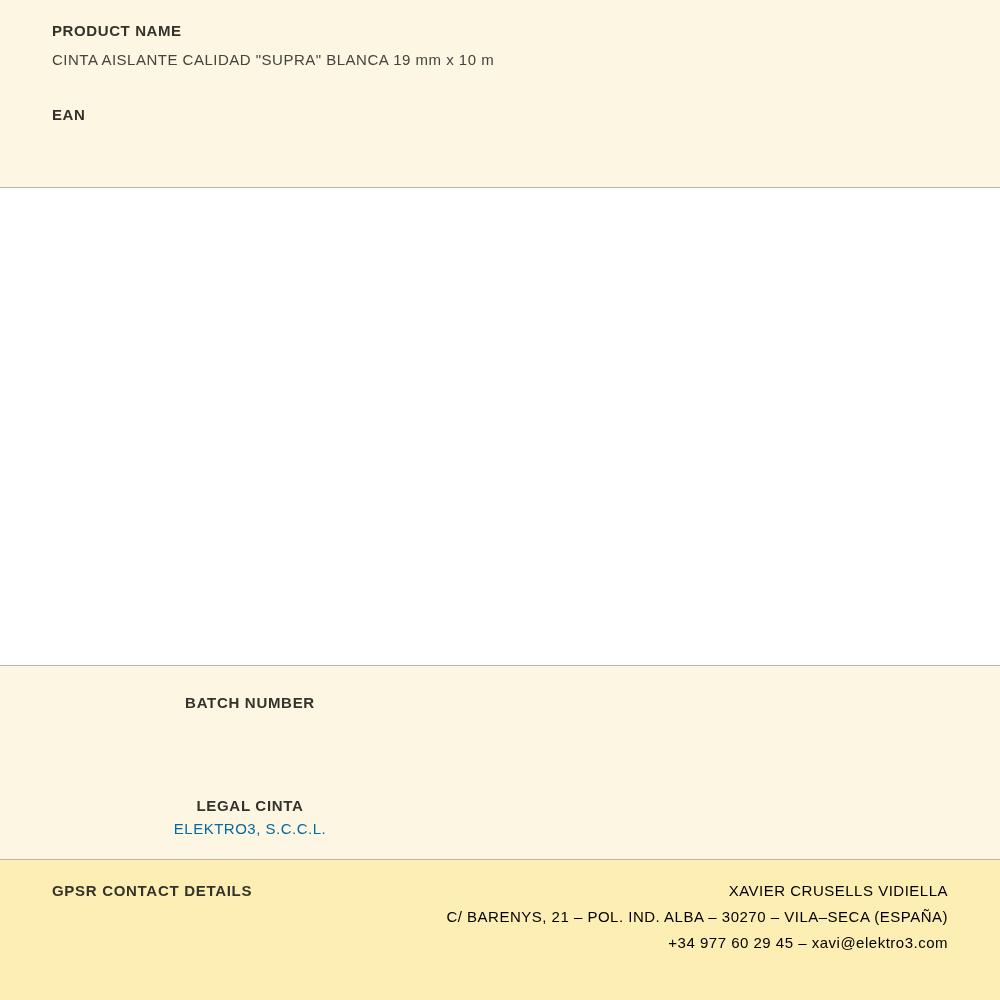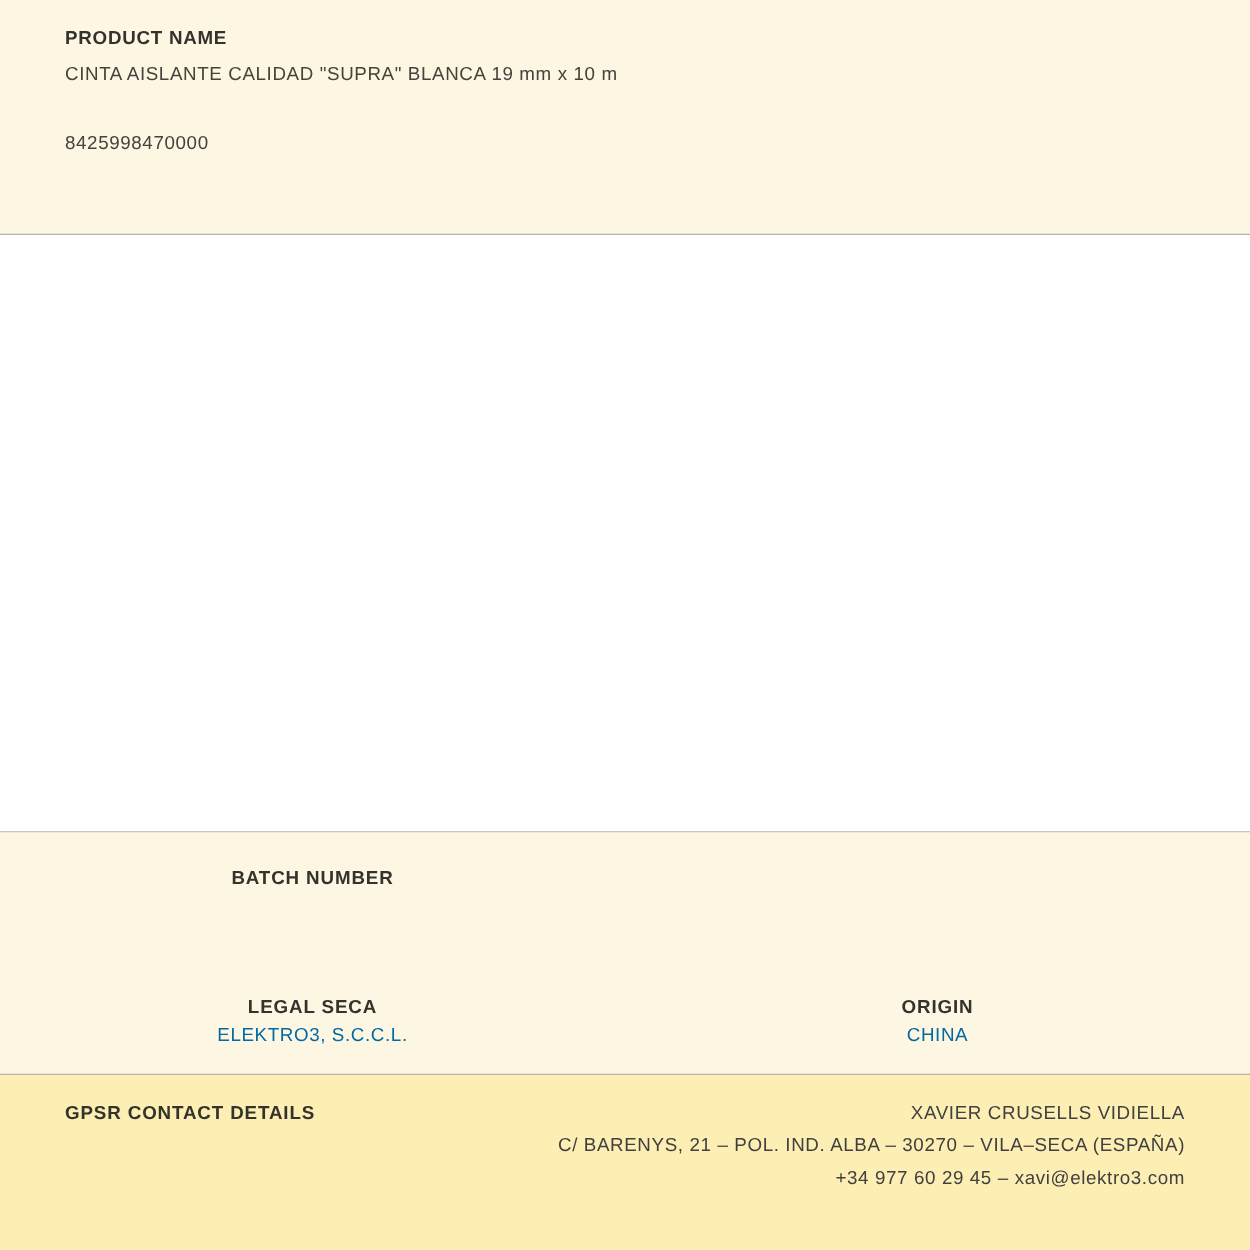"EAN" p.field-label { html: none -> <p>EAN</p> }
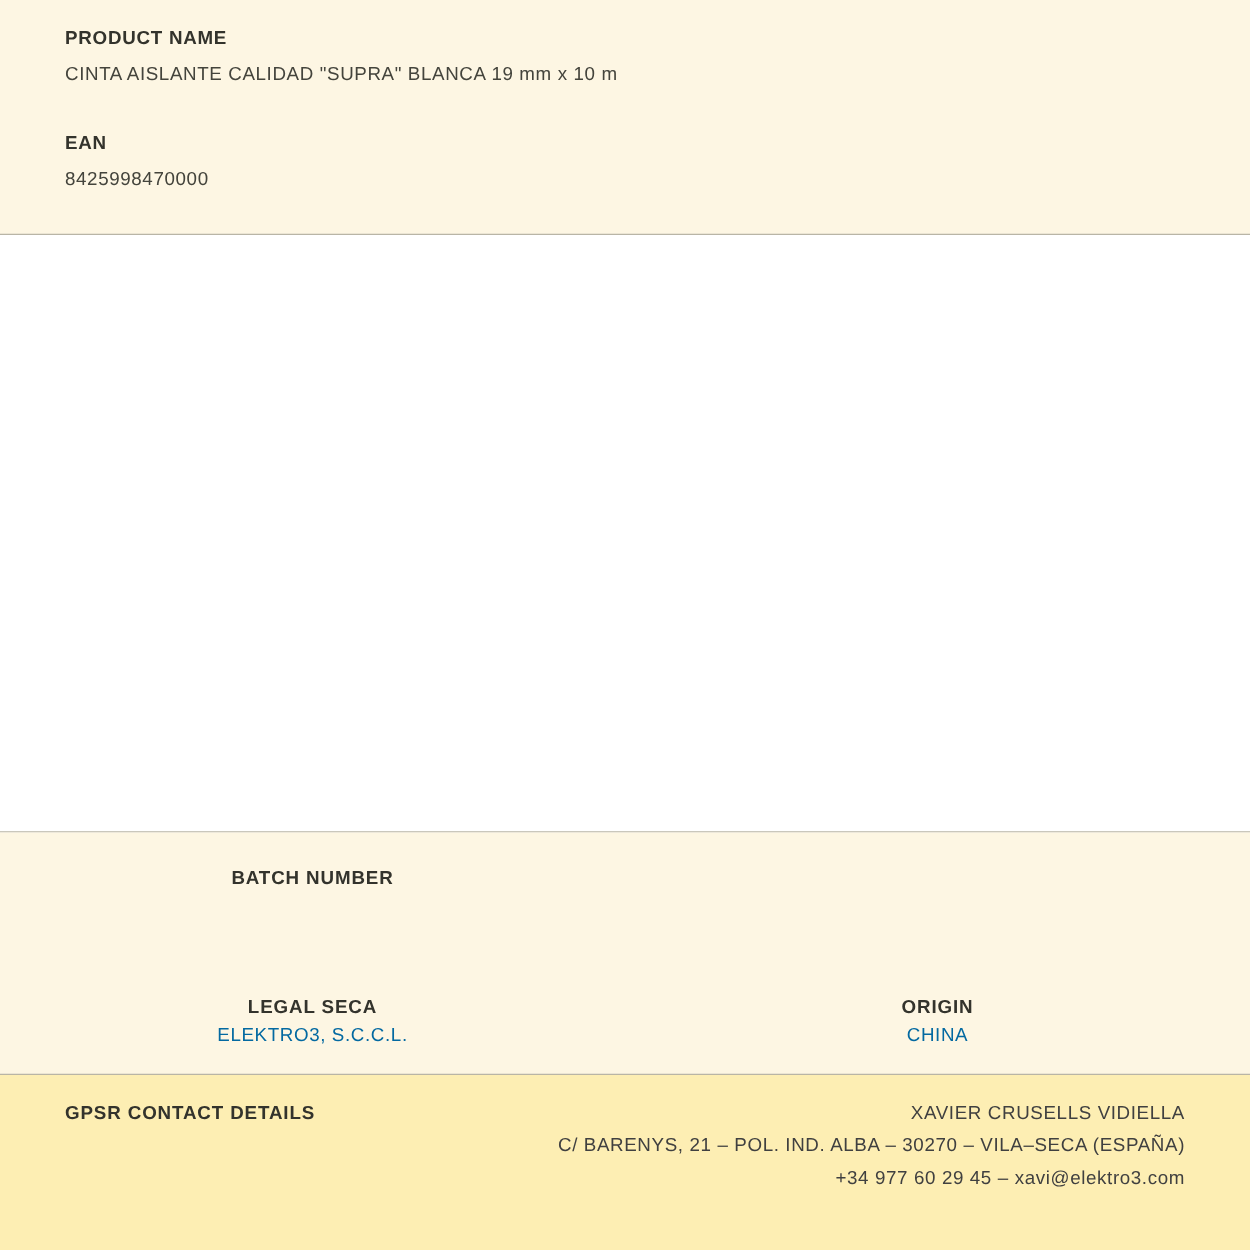"8425998470000" p.field-value { html: <p>8425998470000</p> -> none }
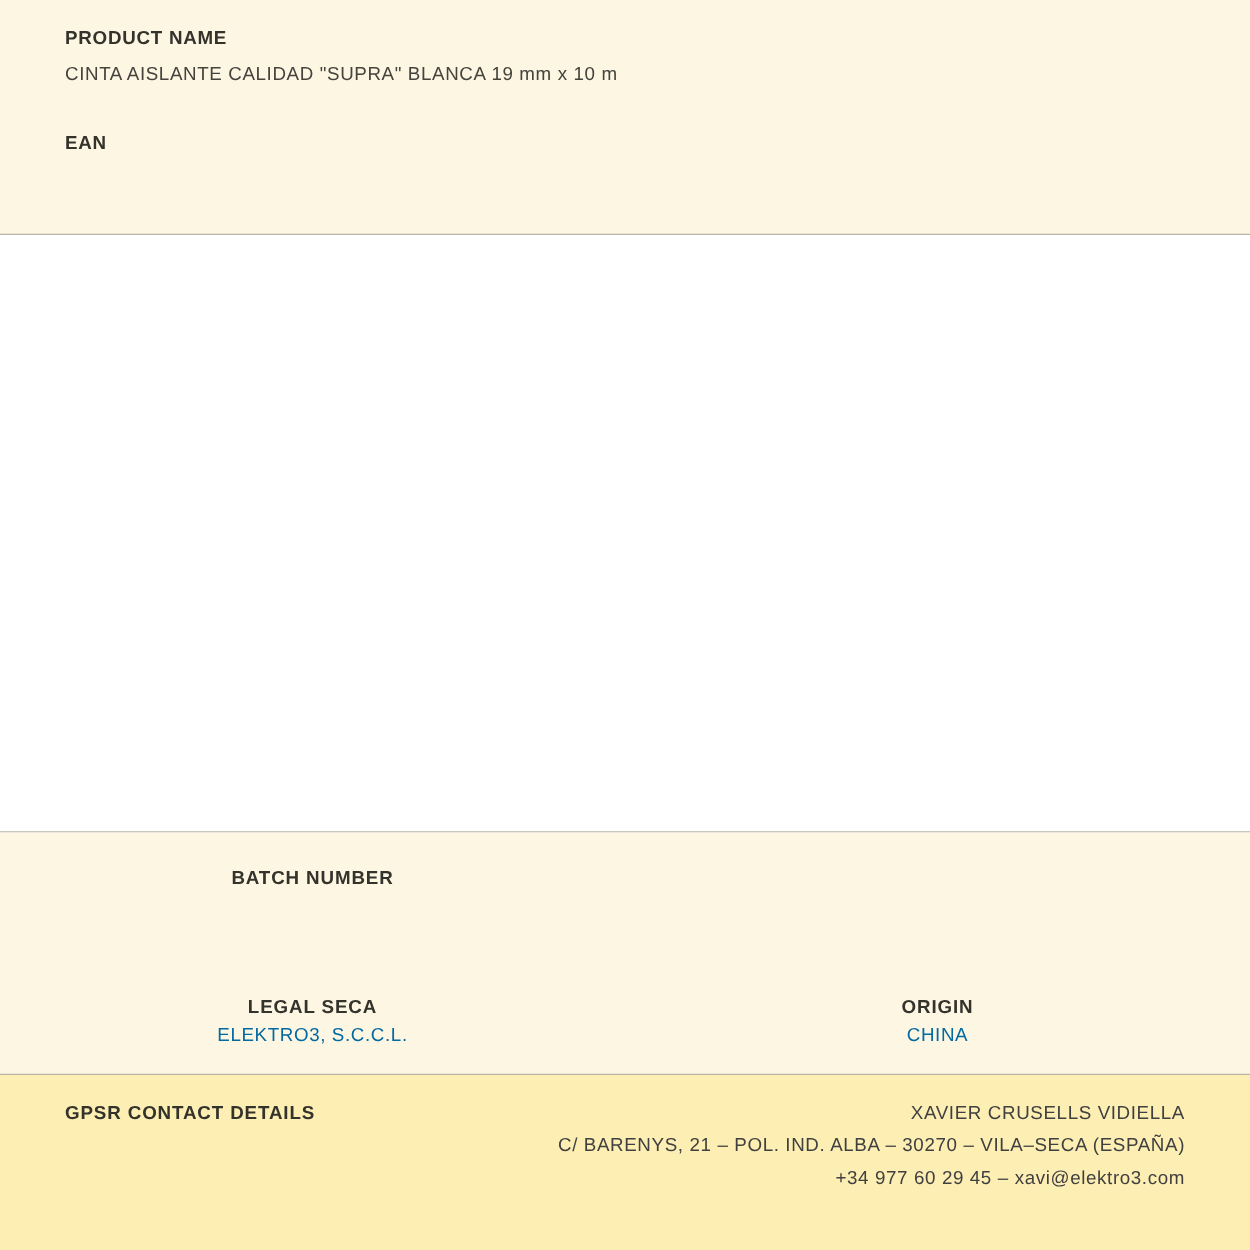"LEGAL SECA" p.col-heading { text: SECA -> CINTA }
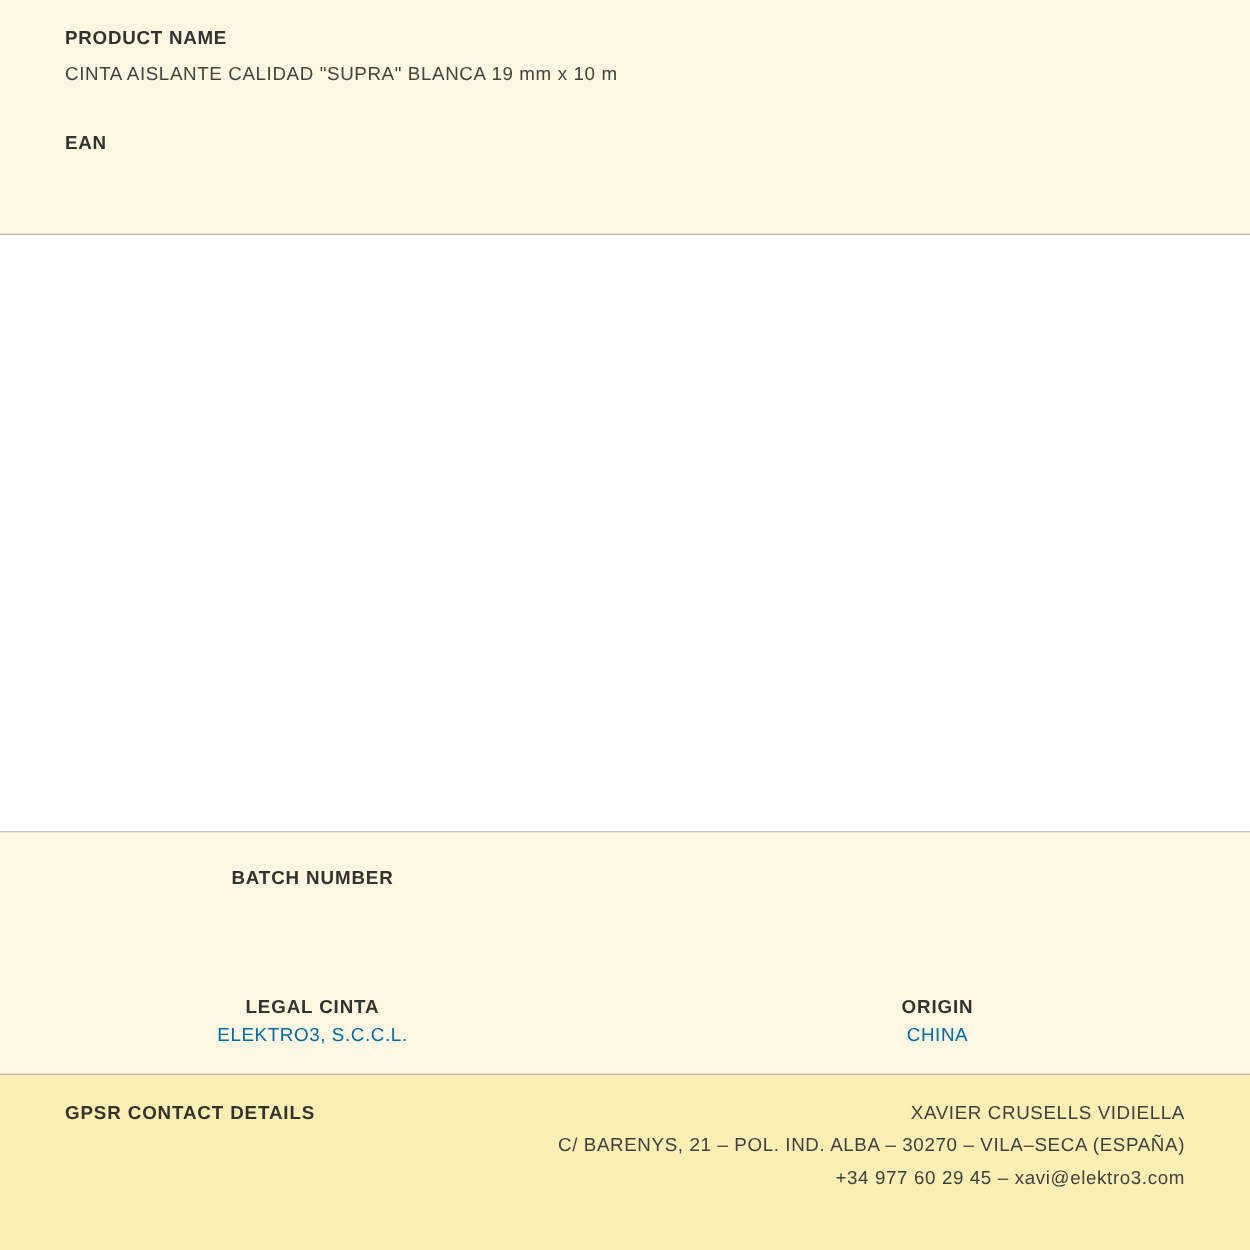"ORIGIN" div.col { html: <div> <p>ORIGIN</p> <p>CHINA</p> </div> -> none }
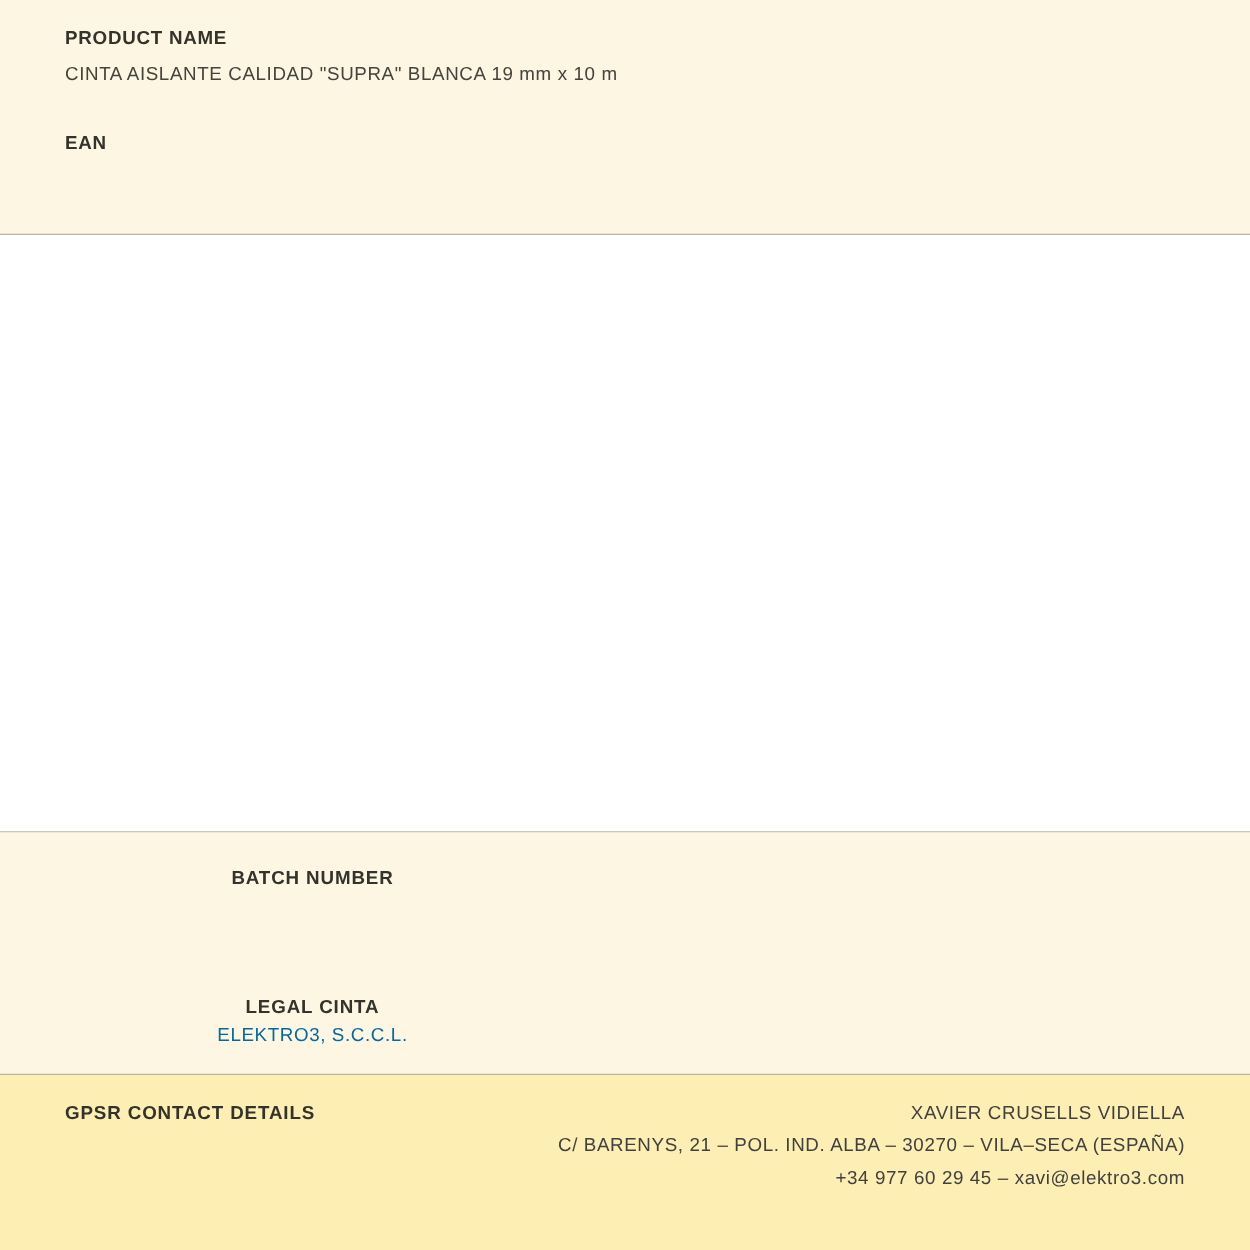"XAVIER CRUSELLS VIDIELLA" .footer-line { color: #404040 -> #000000 }
